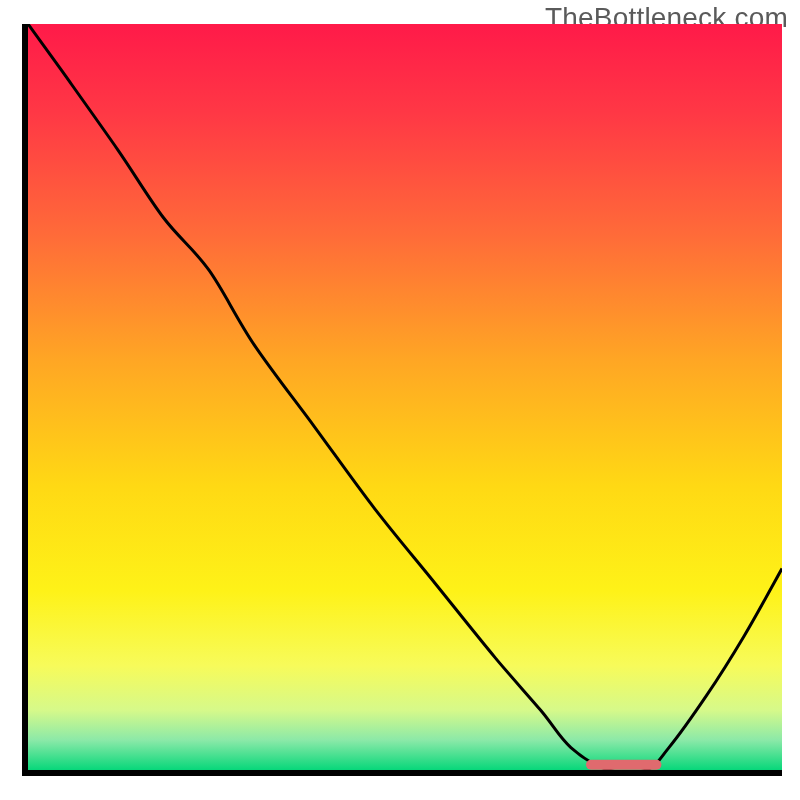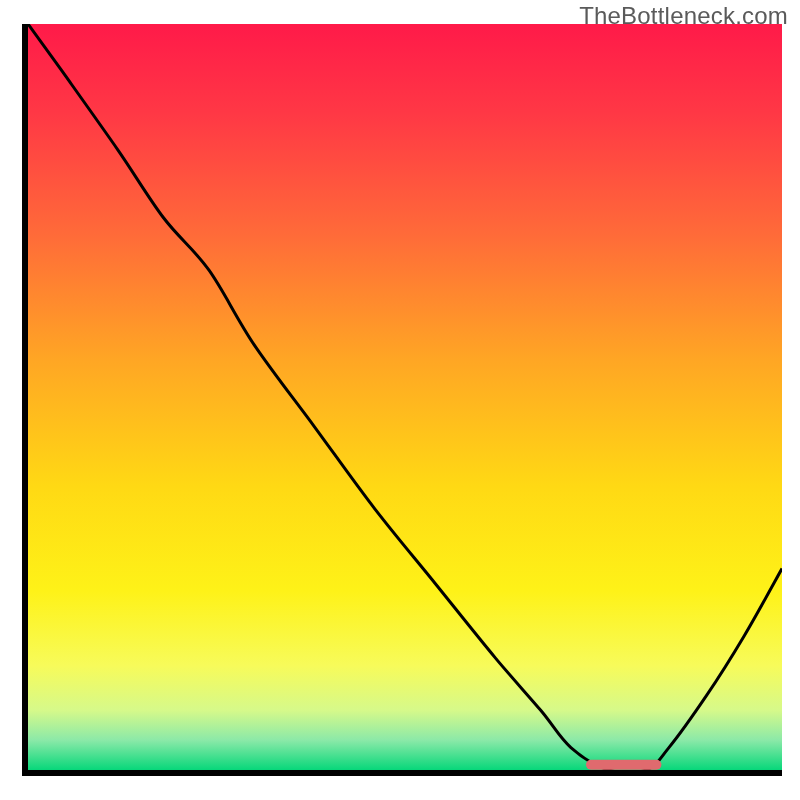"TheBottleneck.com" .watermark { font-size: 24px -> 28px }
